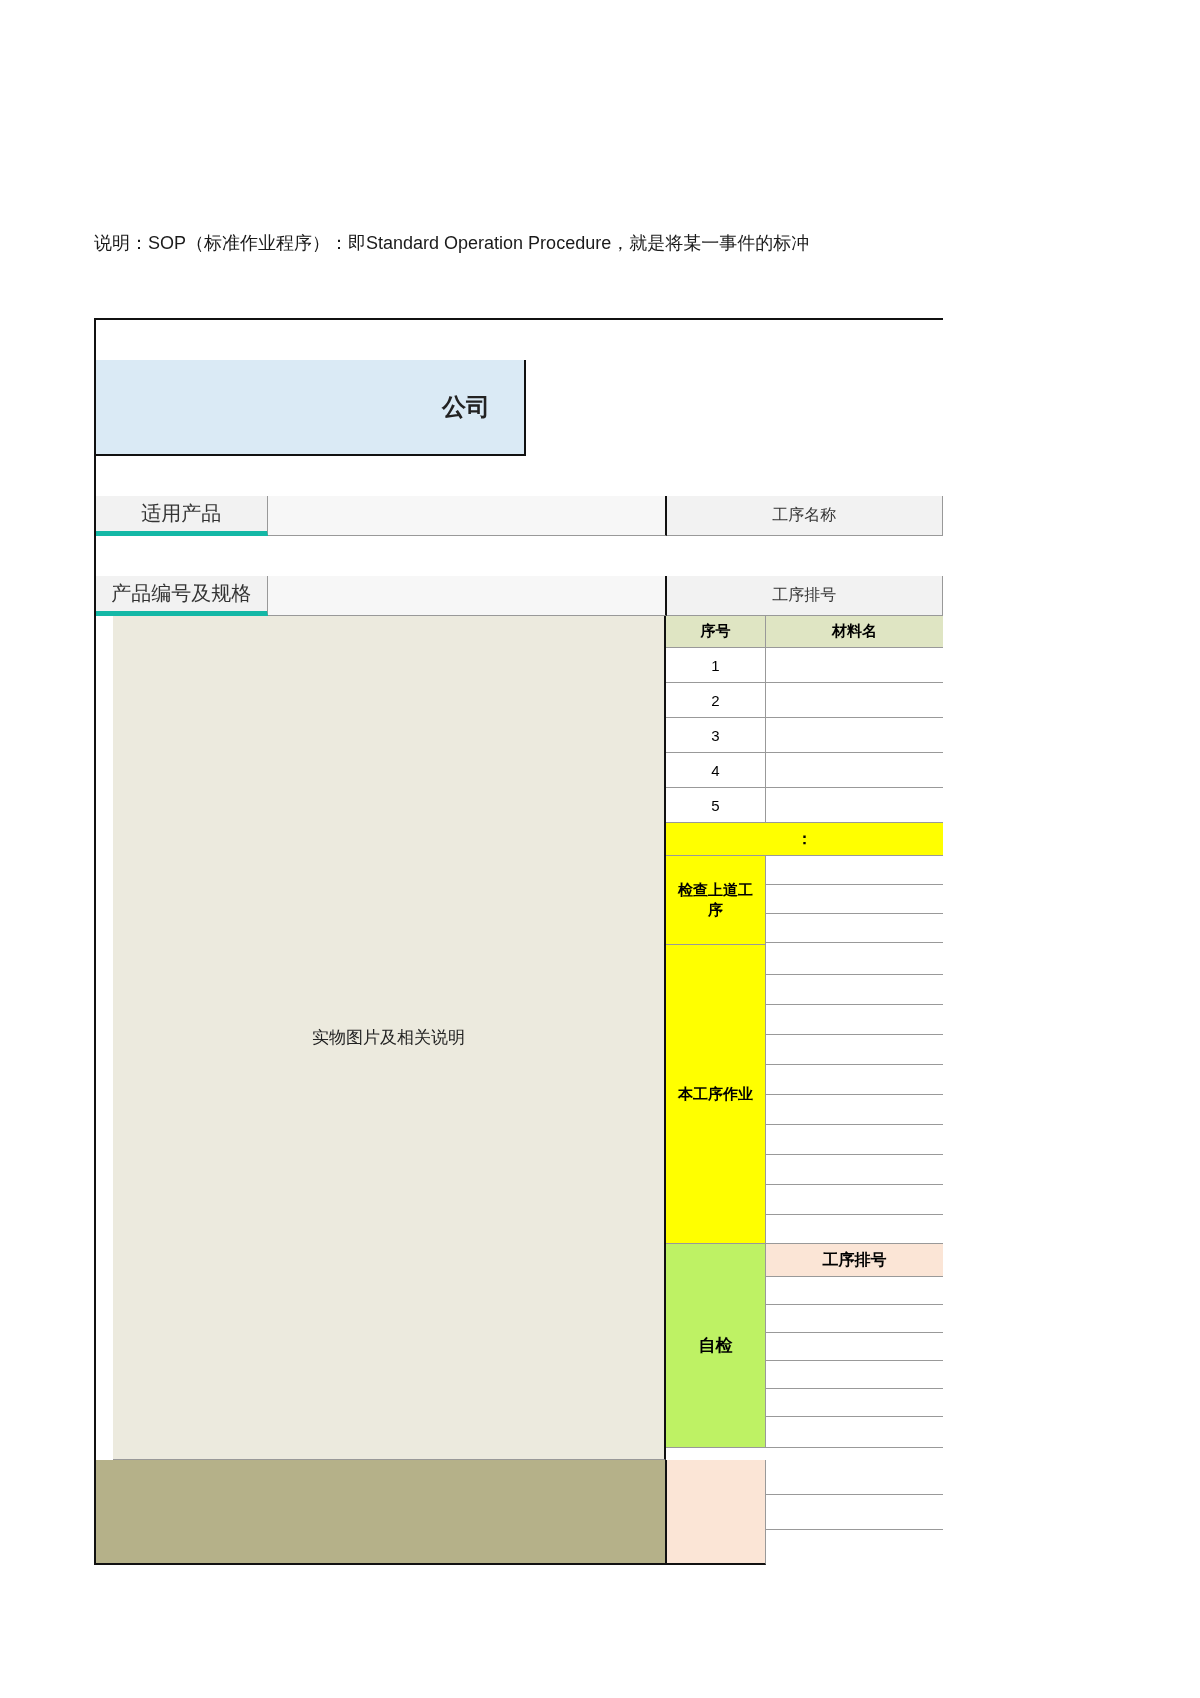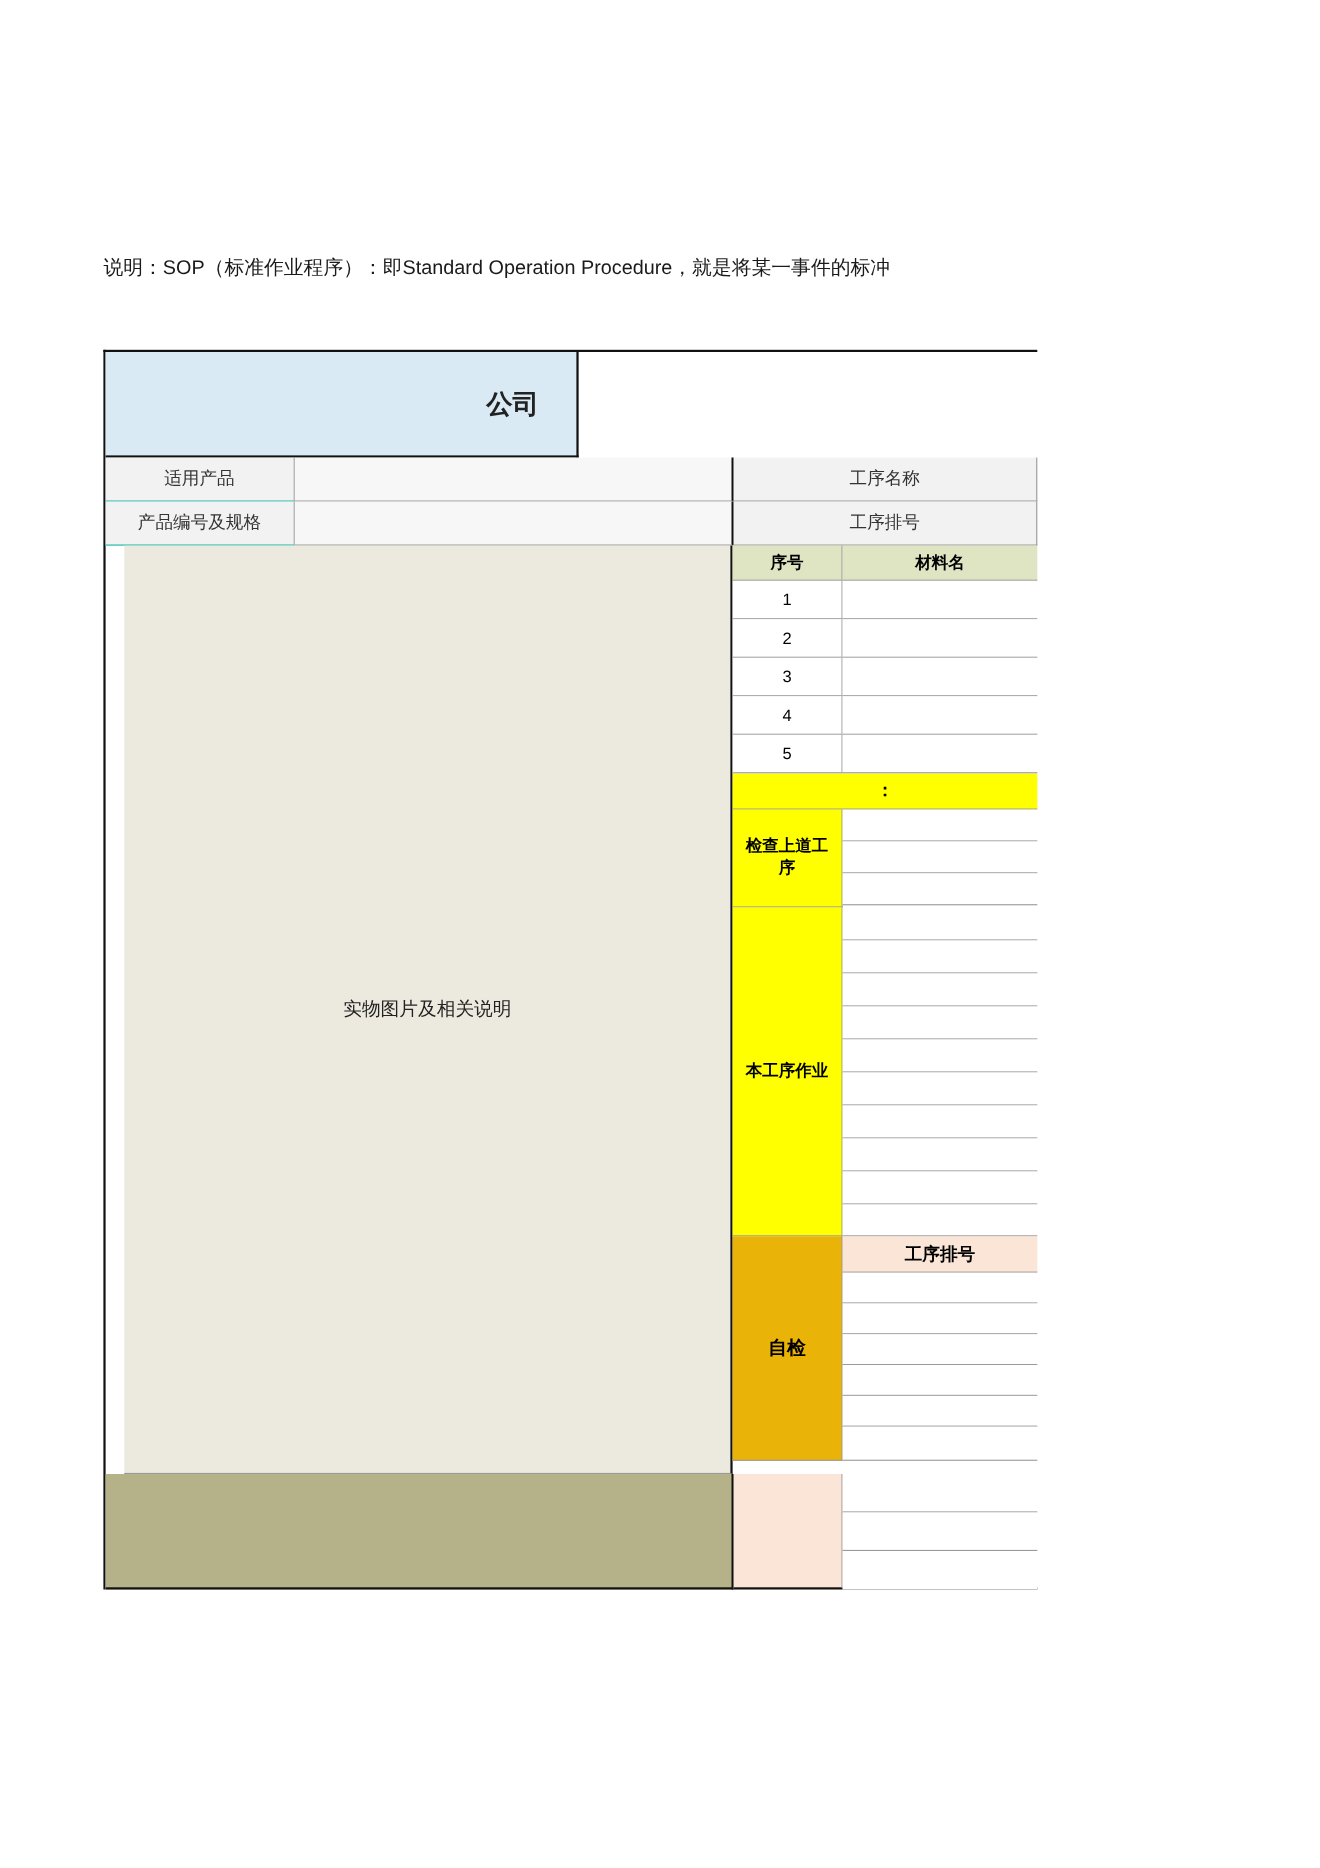"公司" .cell { margin-top: none -> 40px }
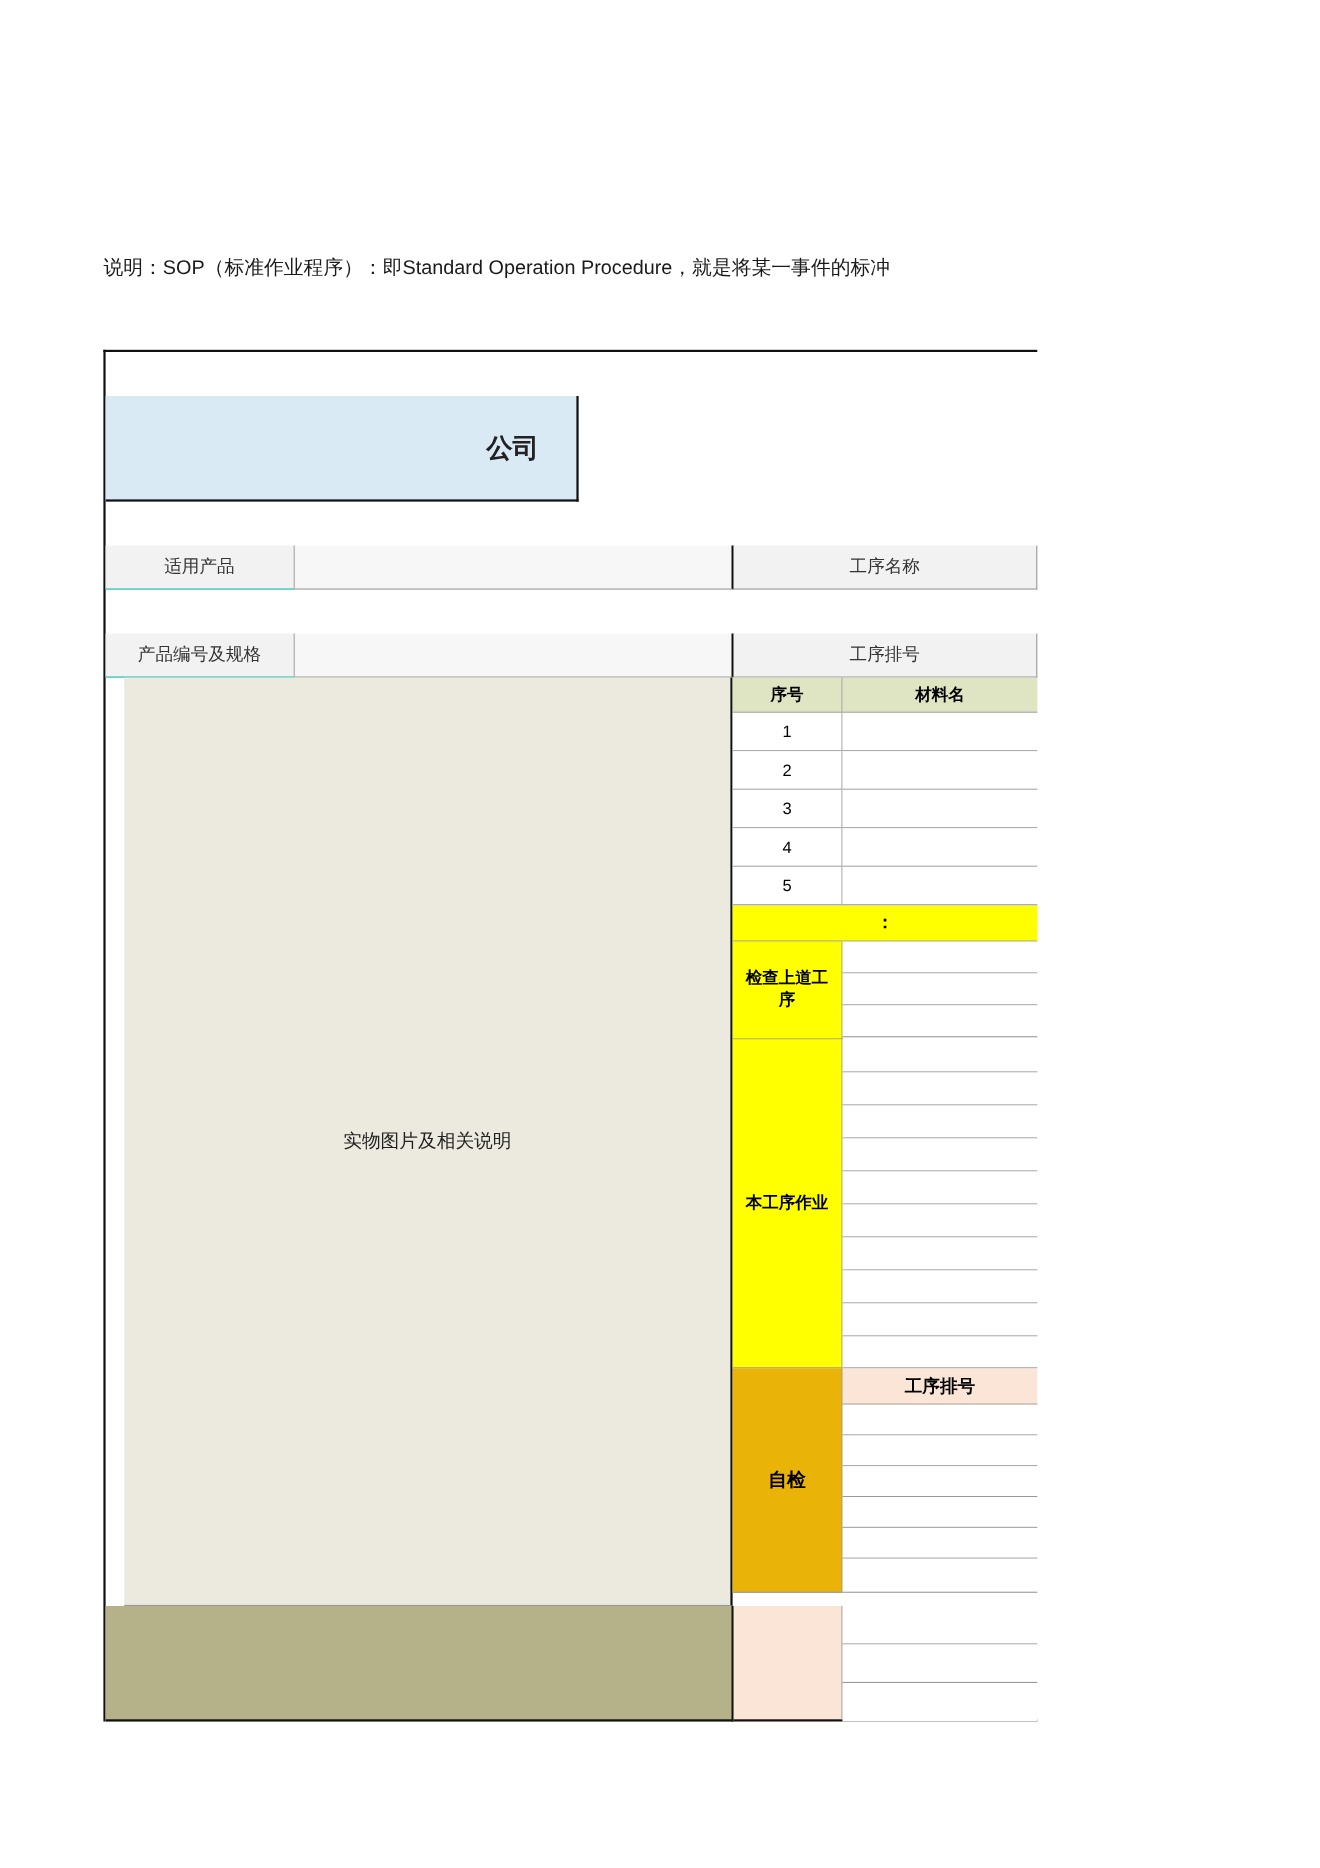"适用产品" .lbl { border-bottom: 1px solid #14b8a6 -> 5px solid #14b8a6; font-size: 16px -> 20px }
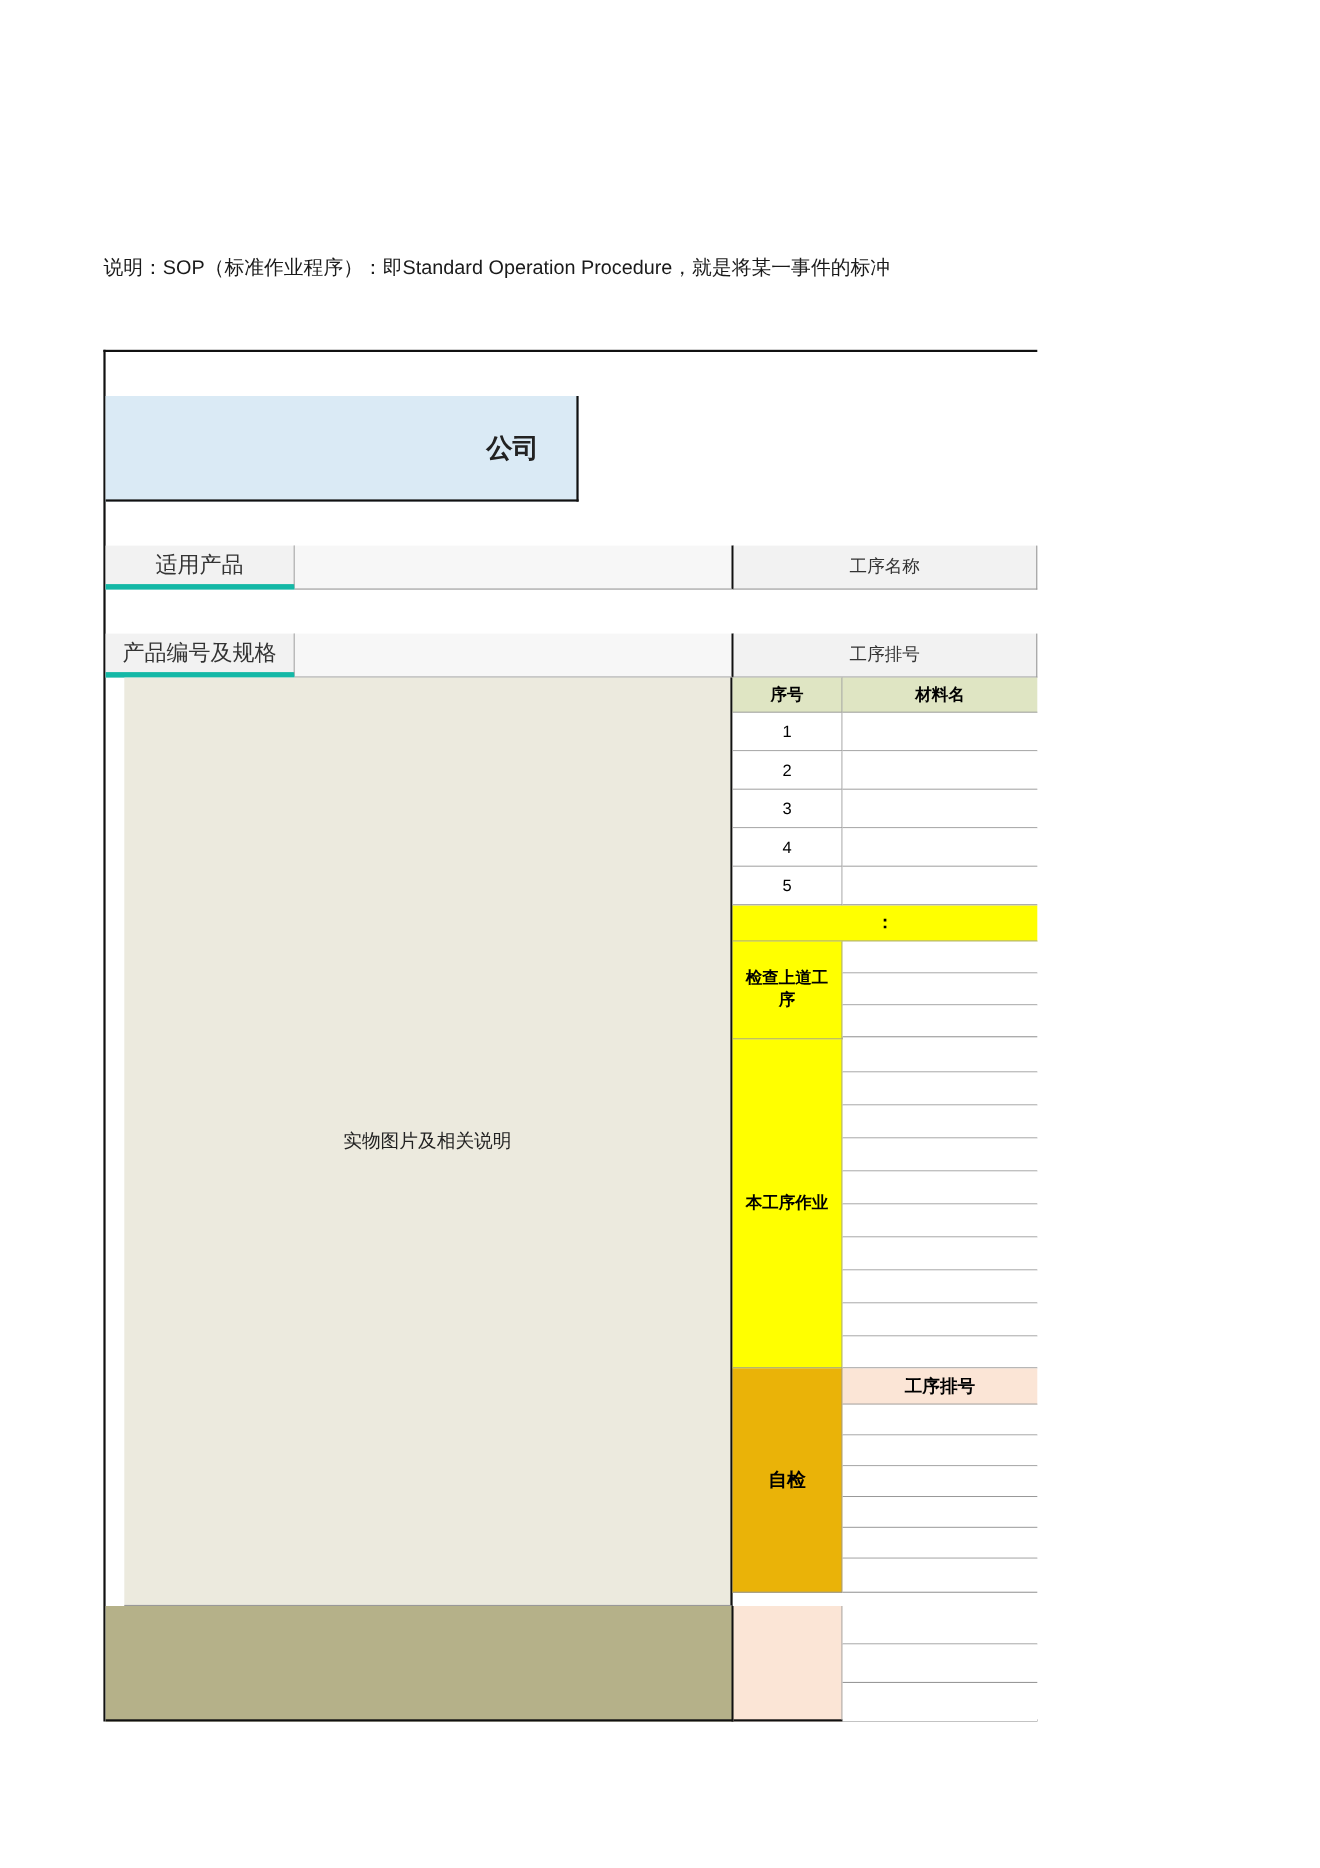"自检" .grp-label-peach { background: #eab308 -> #bef264 }
